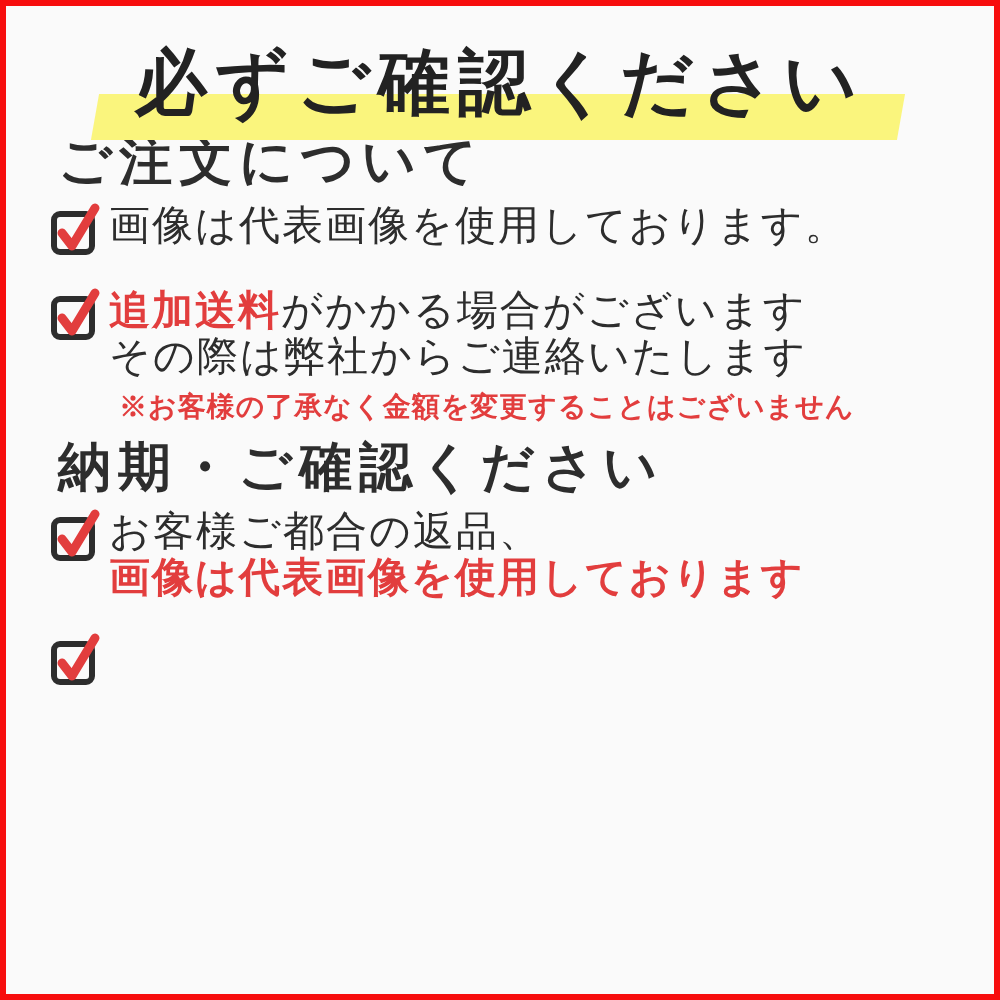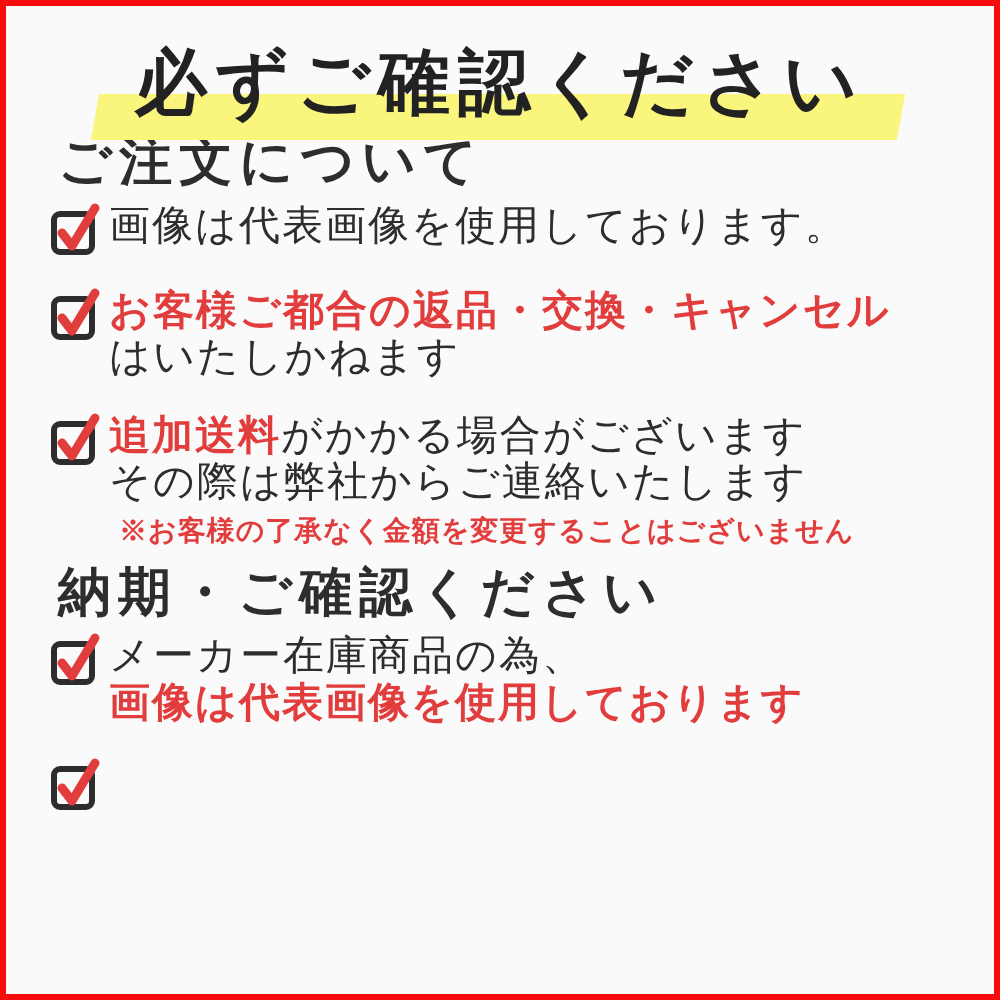"お客様ご都合の返品・交換・キャンセル" div.item { html: <div> <span> <svg> <rect></rect> <path></path> </svg> </span> <div> <div><span>お客様ご都合の返品・交換・キャンセル</span></div> <div><span>はいたしかねます</span></div> </div> </div> -> none }
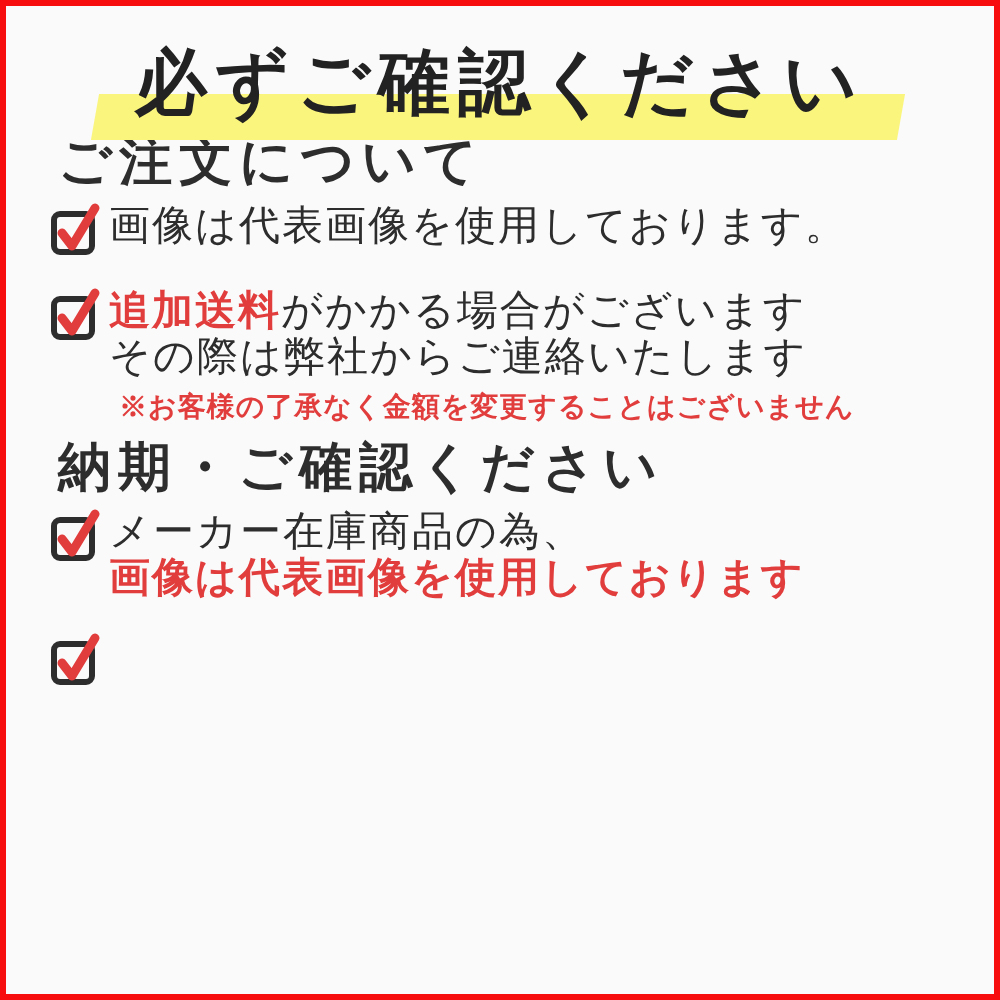"メーカー在庫商品の為、" span.black { text: メーカー在庫商品の為 -> お客様ご都合の返品 }
